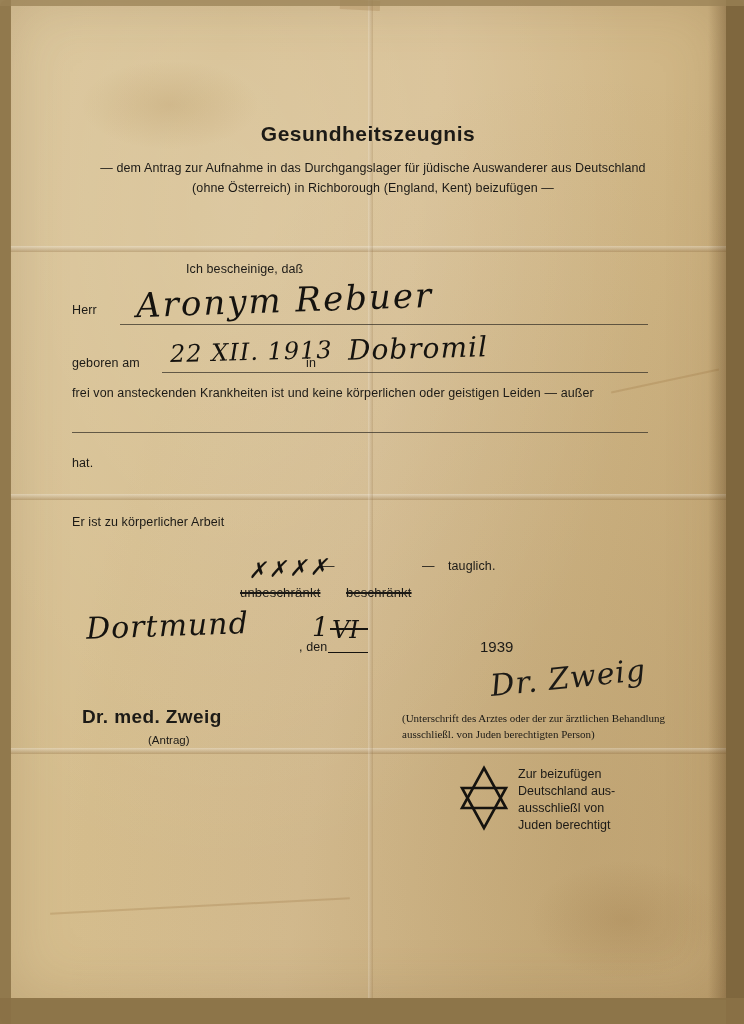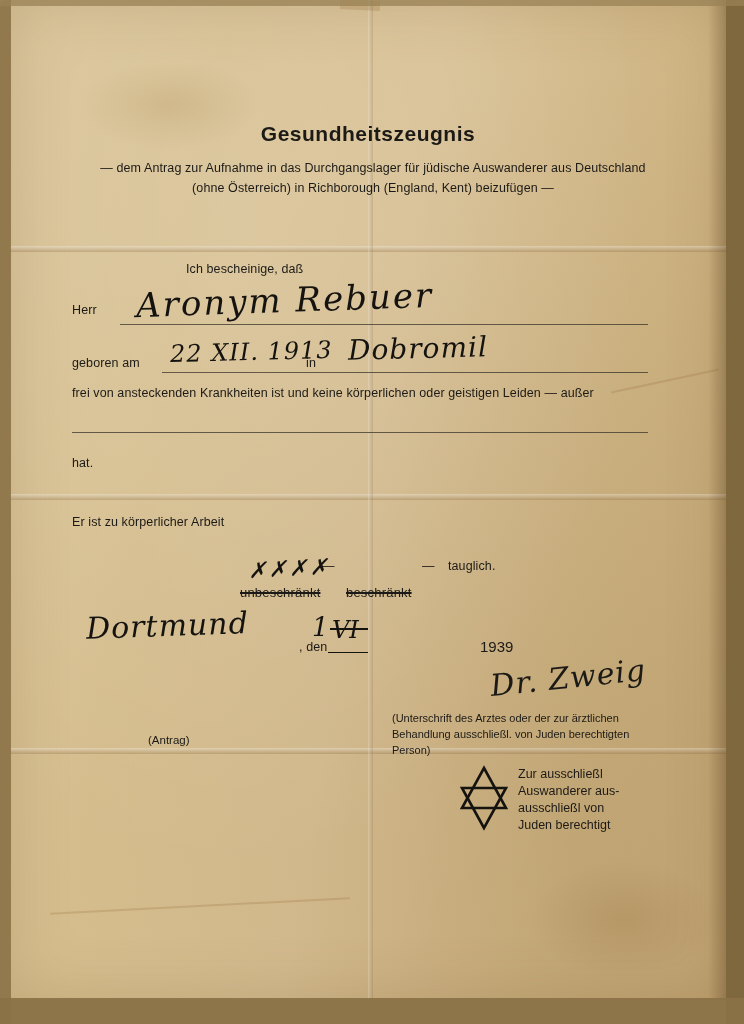"Dr. med. Zweig" div.stamp { html: none -> <div>Dr. med. Zweig</div> }
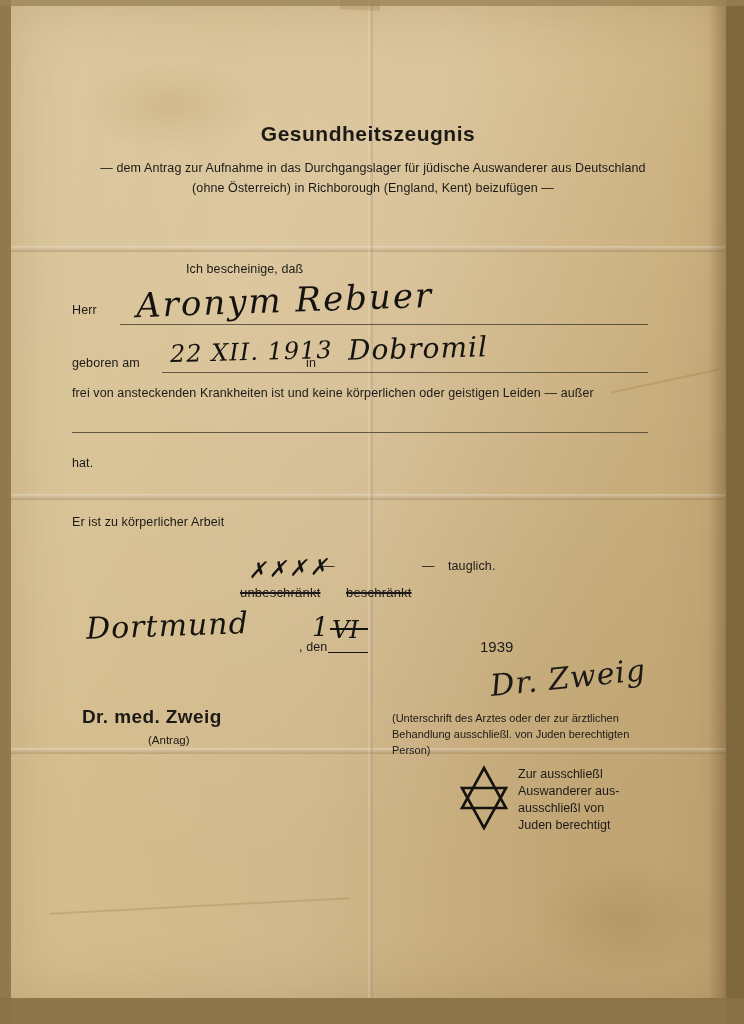"(Unterschrift des Arztes oder der" div.sig-note { font-family: none -> Liberation Serif, serif; left: 382px -> 392px }
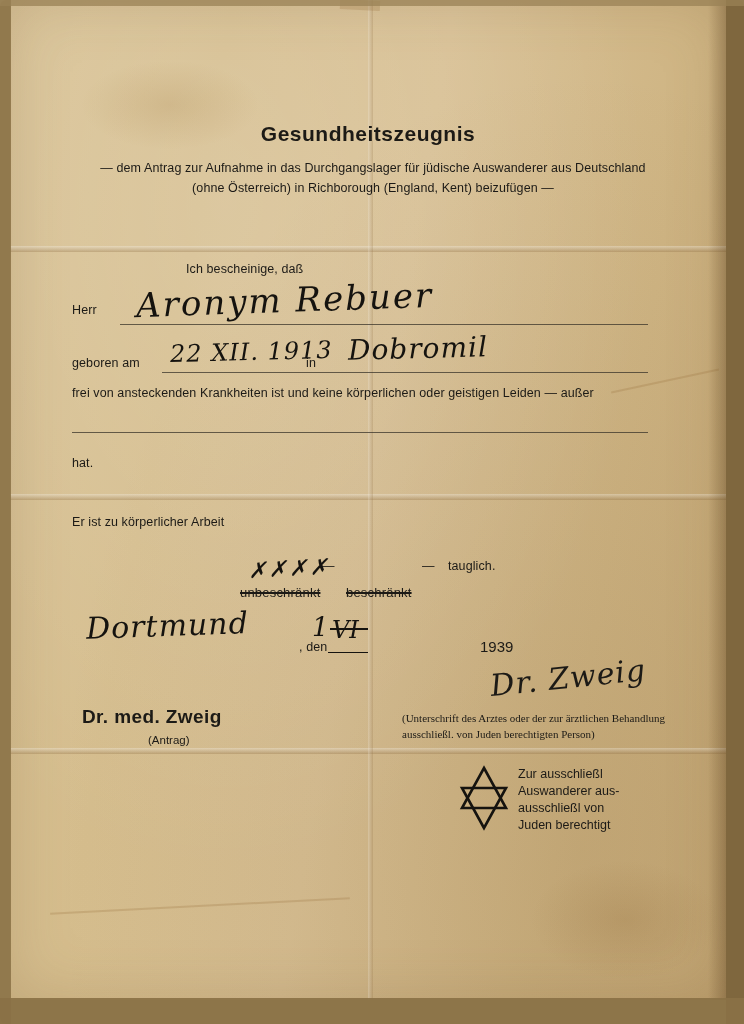"Zur ausschließl" div { text: ausschließl -> beizufügen }
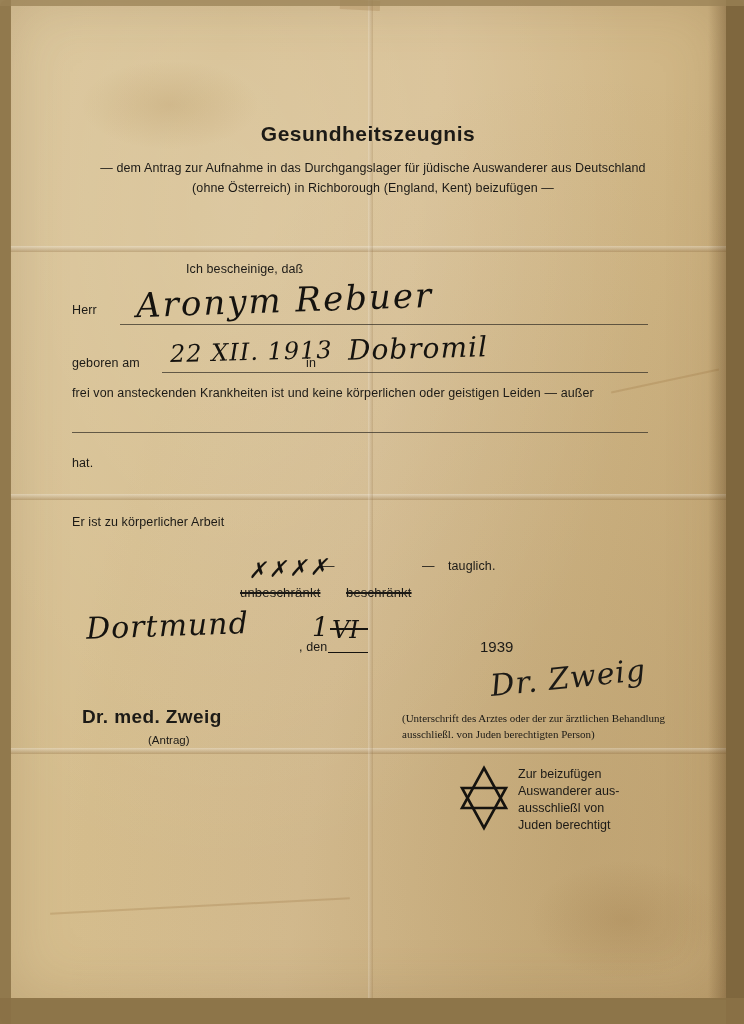"Auswanderer aus-" div { text: Auswanderer -> Deutschland }
